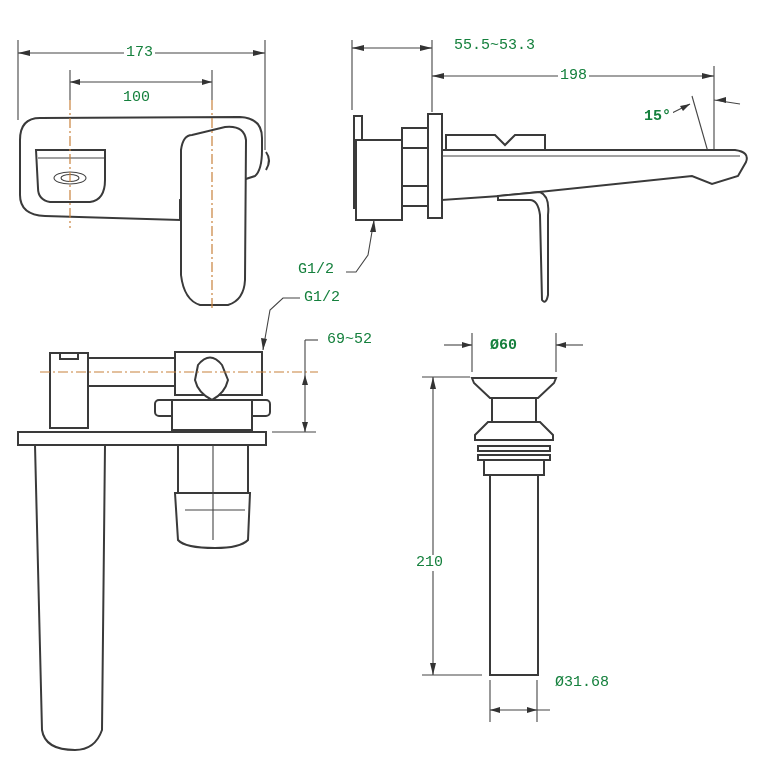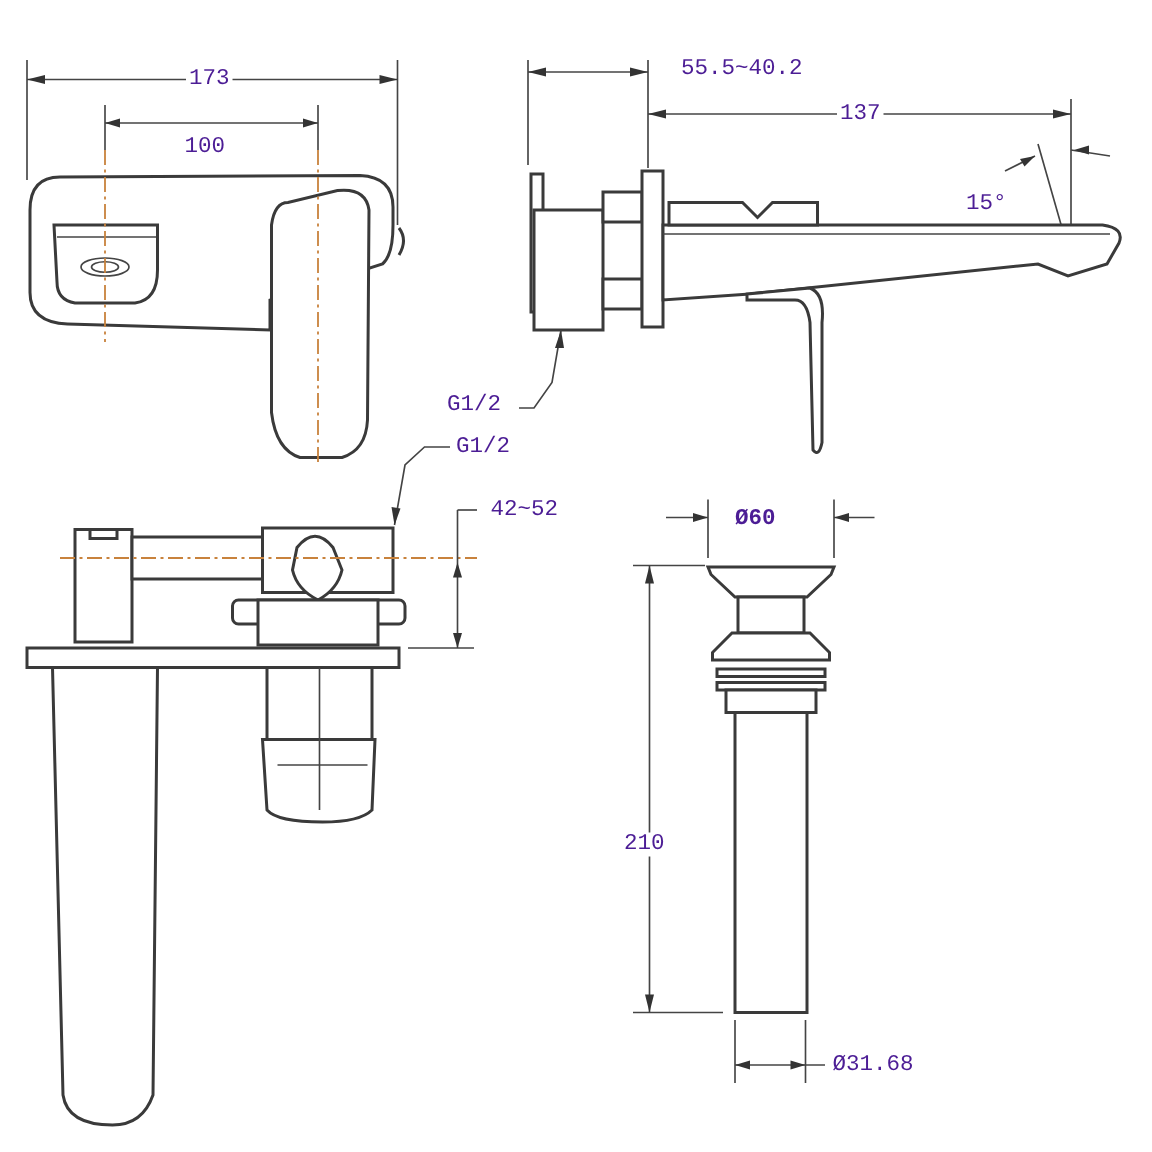"173" .lbl { color: #4c1d95 -> #15803d }
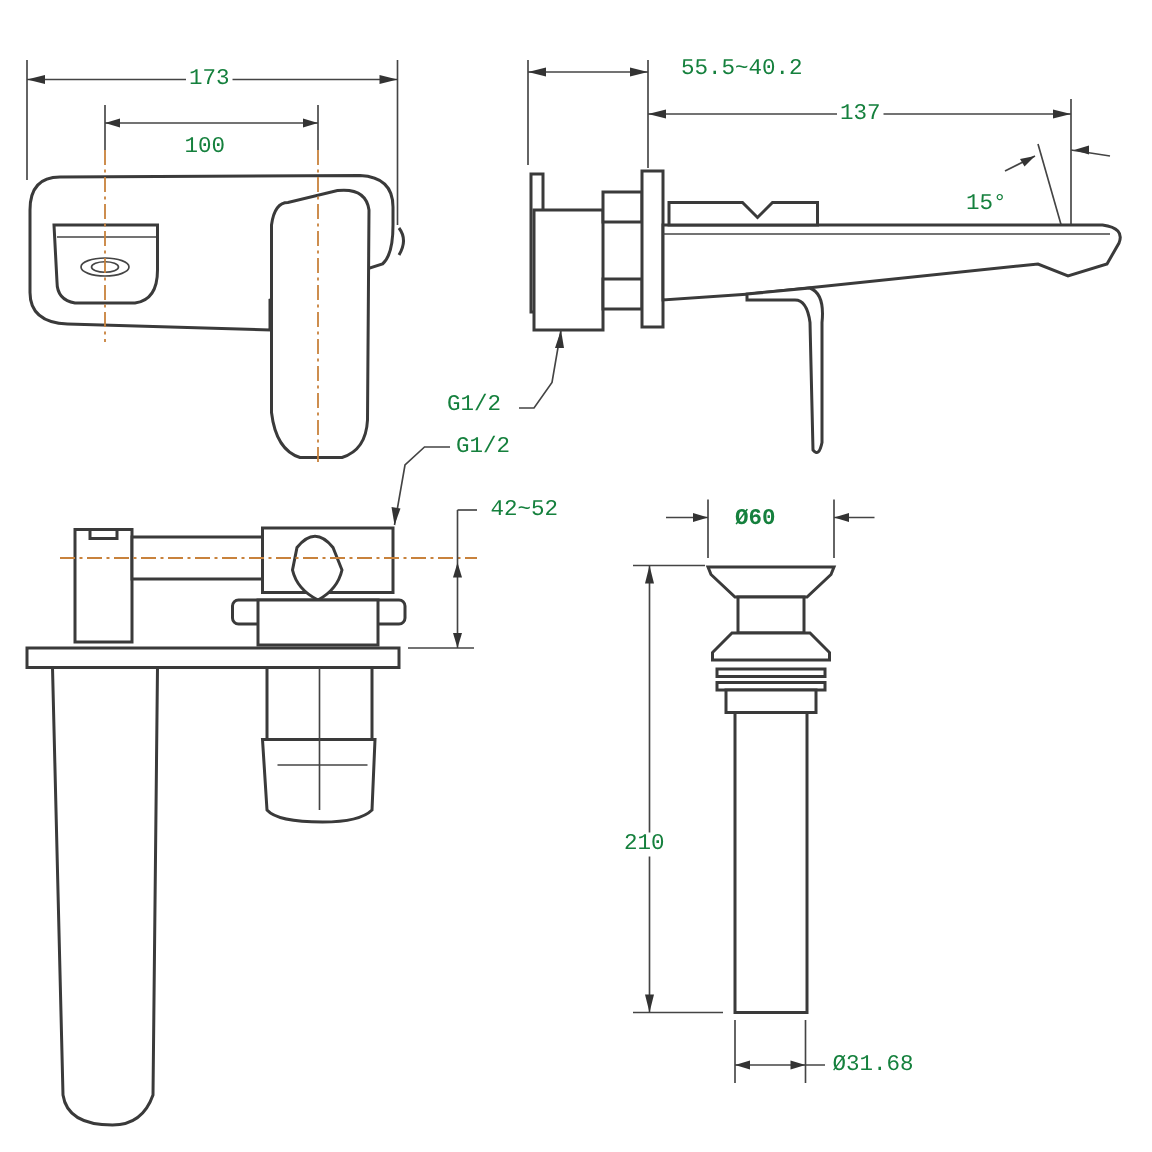"55.5~40.2" span.lbl { text: 40.2 -> 53.3 }
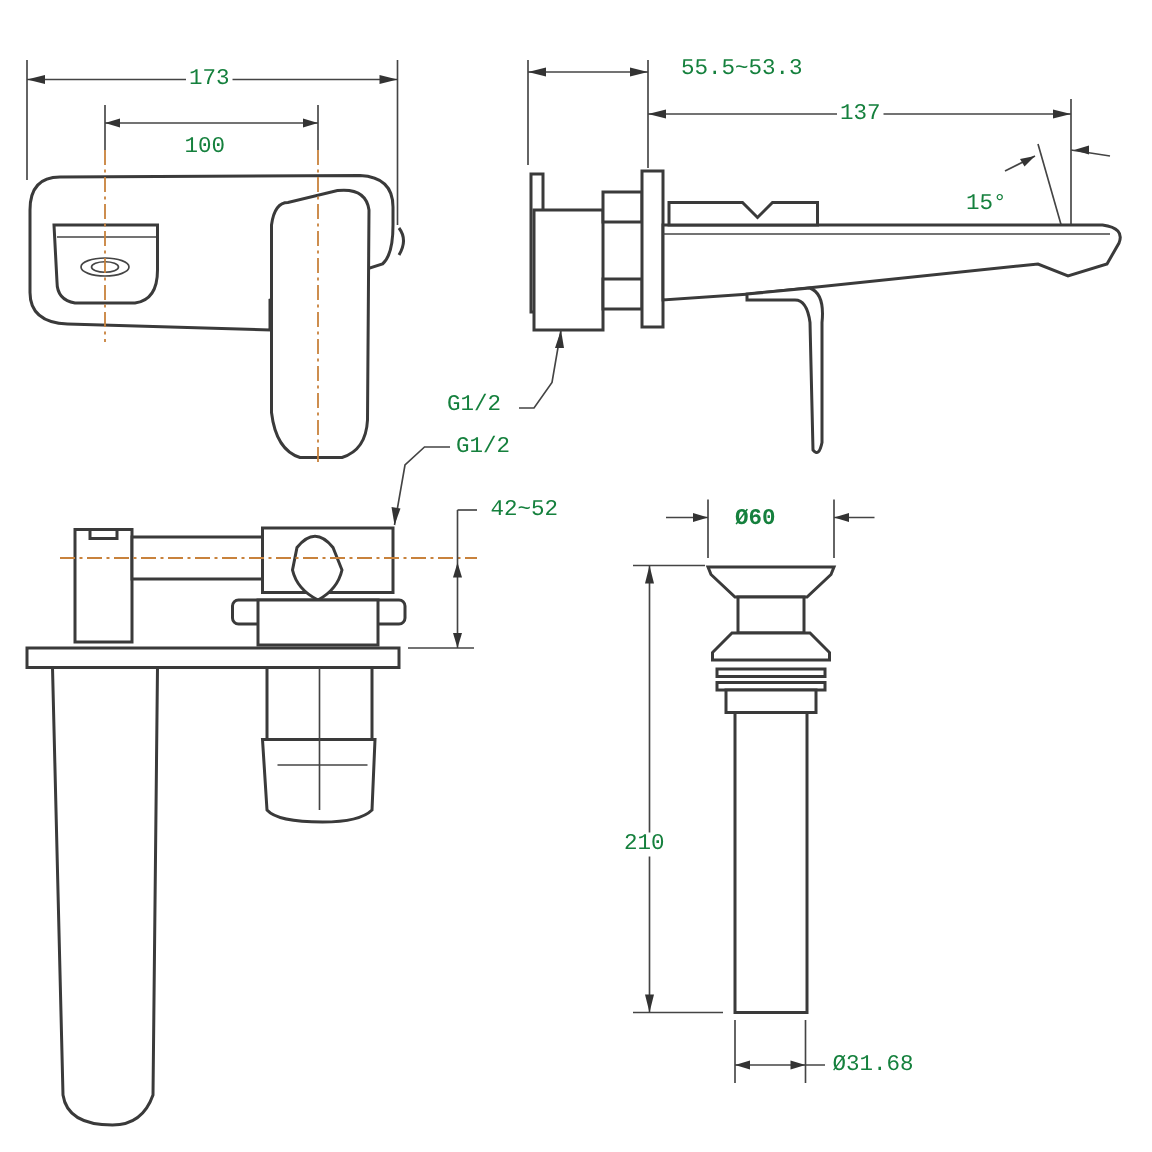"137" span.lbl { text: 137 -> 198 }
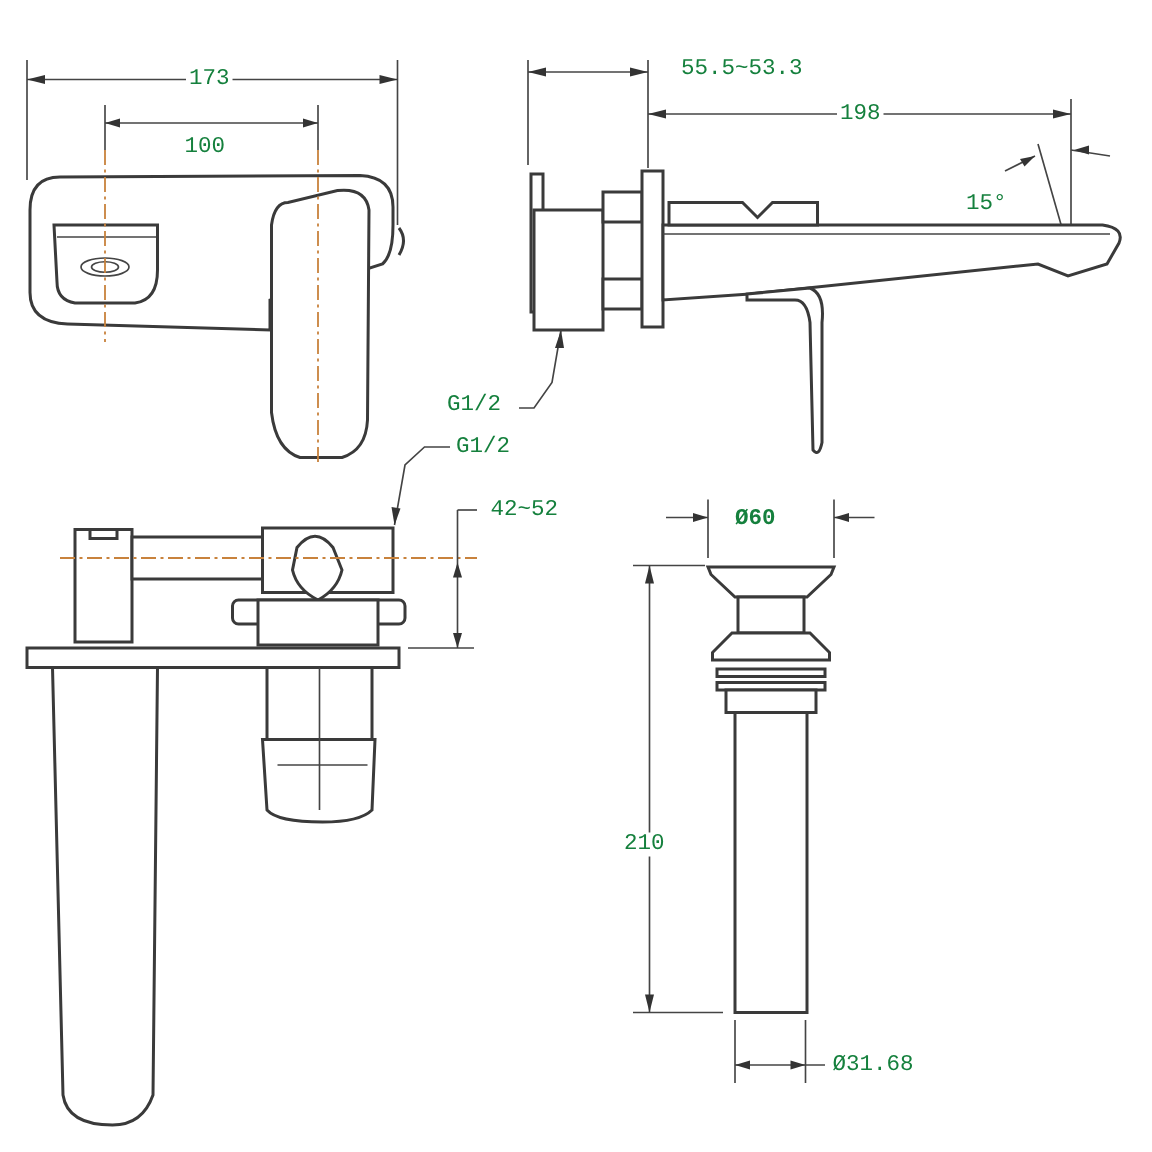"15°" span.lbl { font-weight: none -> bold; top: 128px -> 109px }
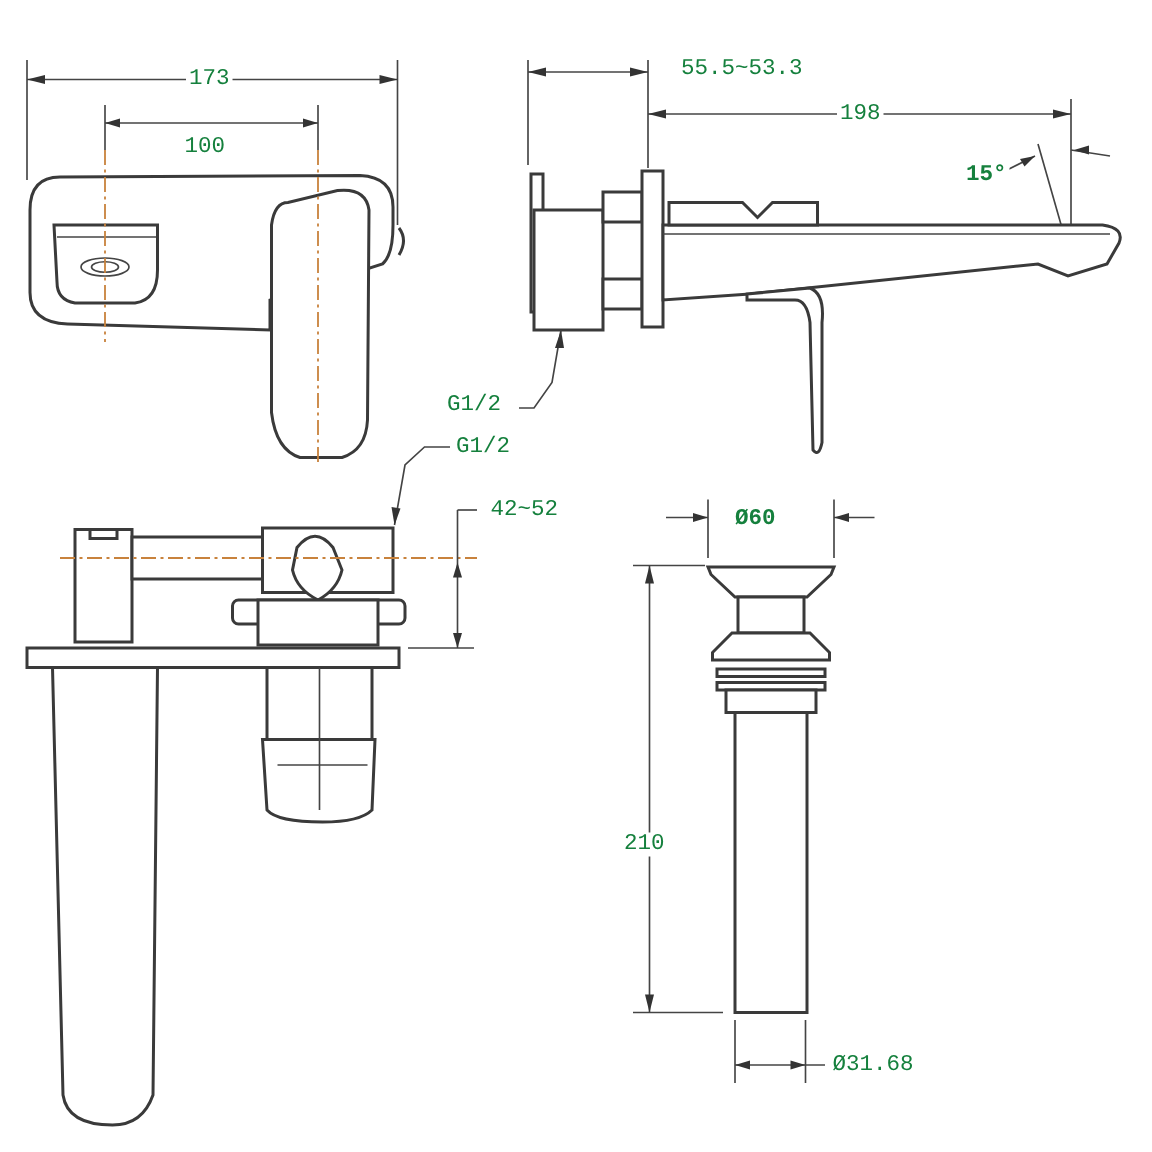"42~52" span.lbl { text: 42 -> 69 }
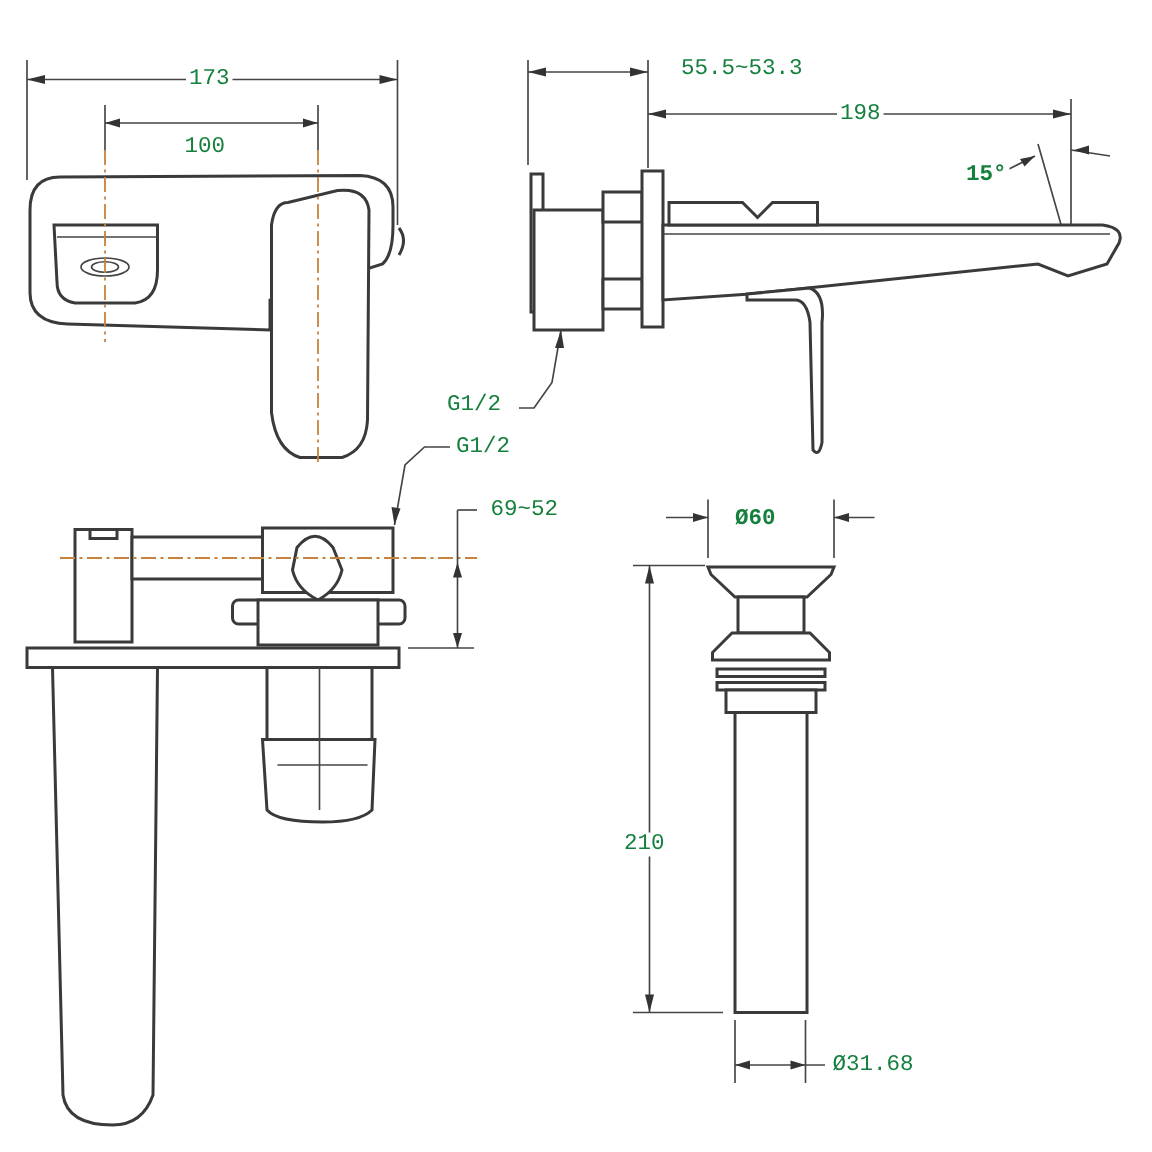"Ø31.68" span.lbl { top: 702px -> 675px }
